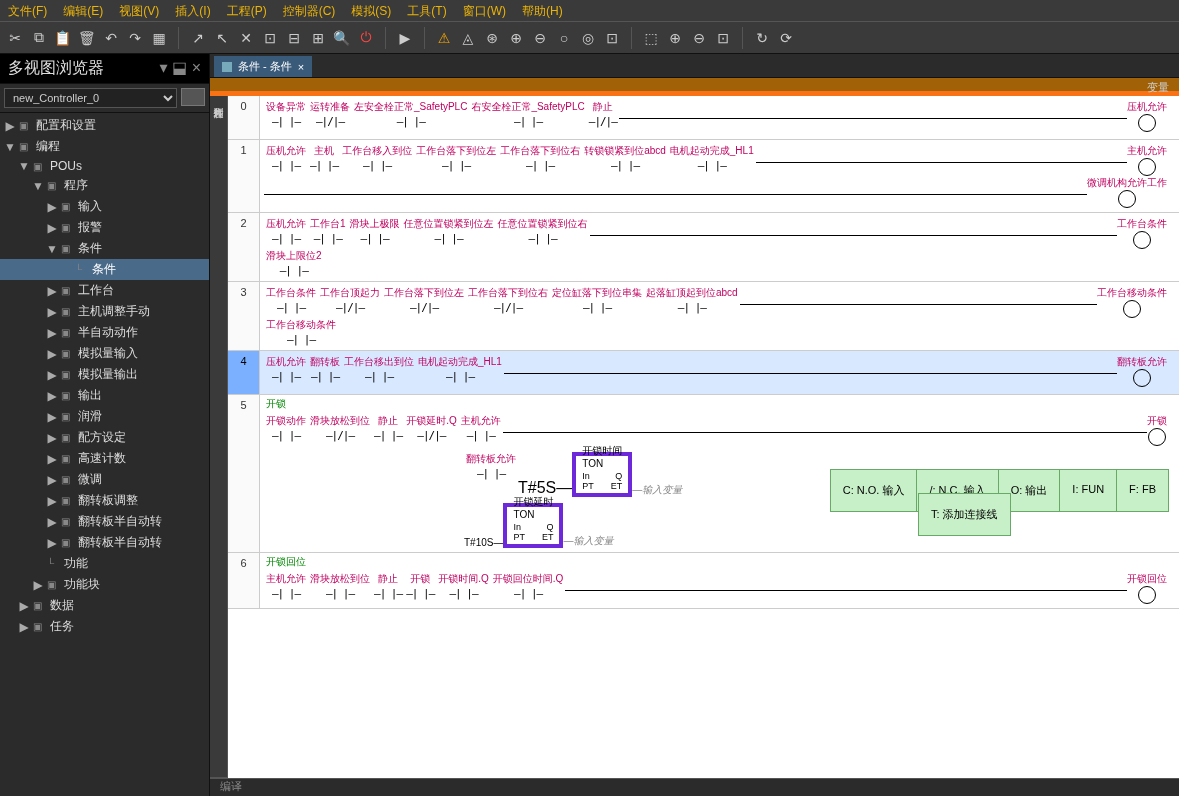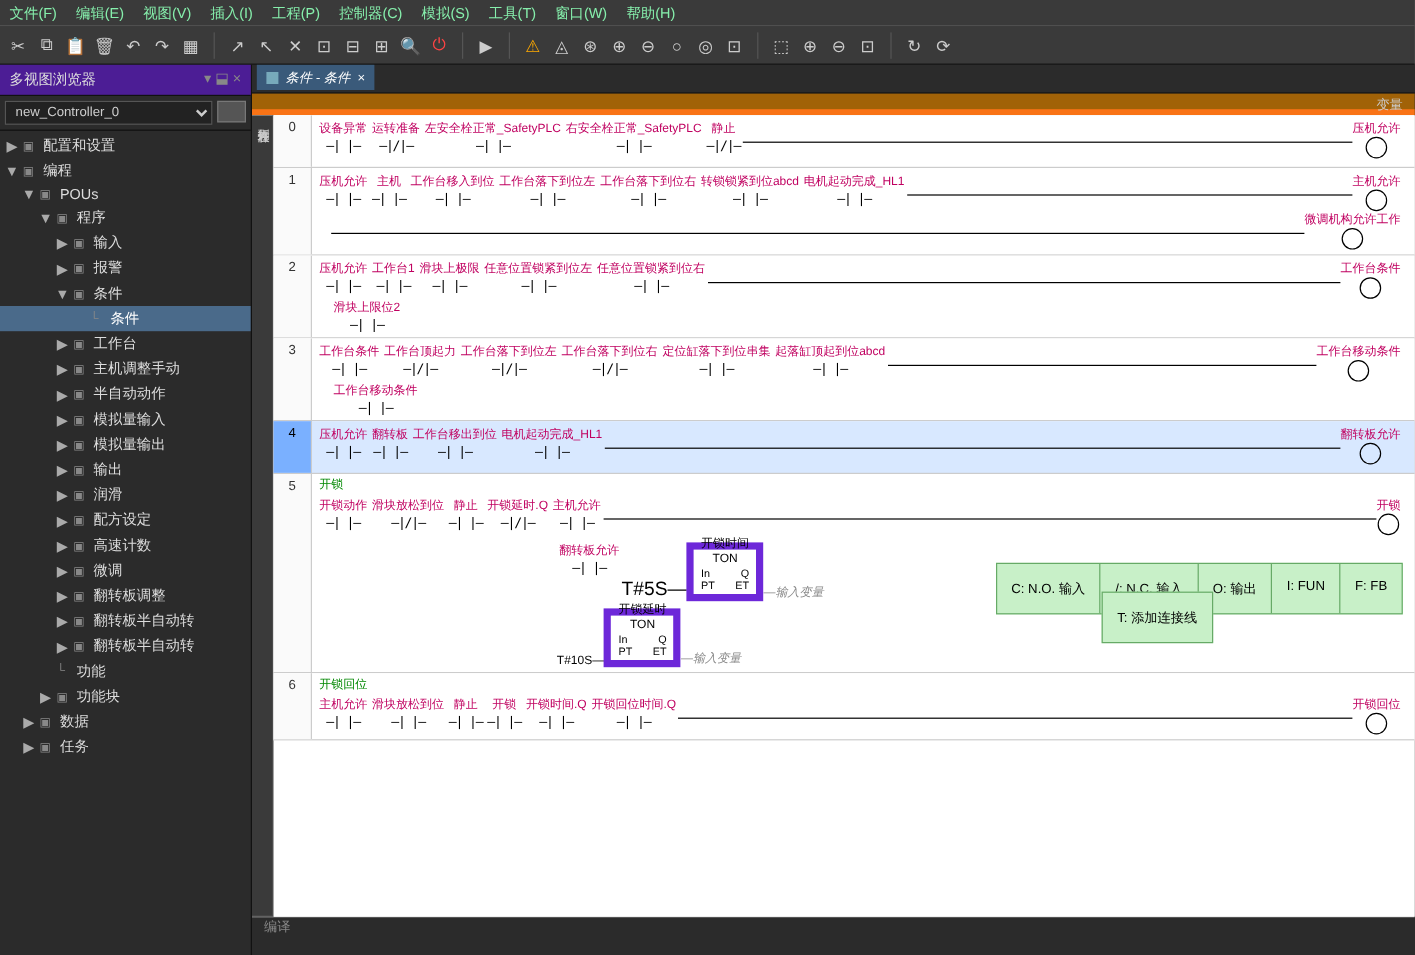"文件(F)" .menubar span { color: #86efac -> #eab308 }
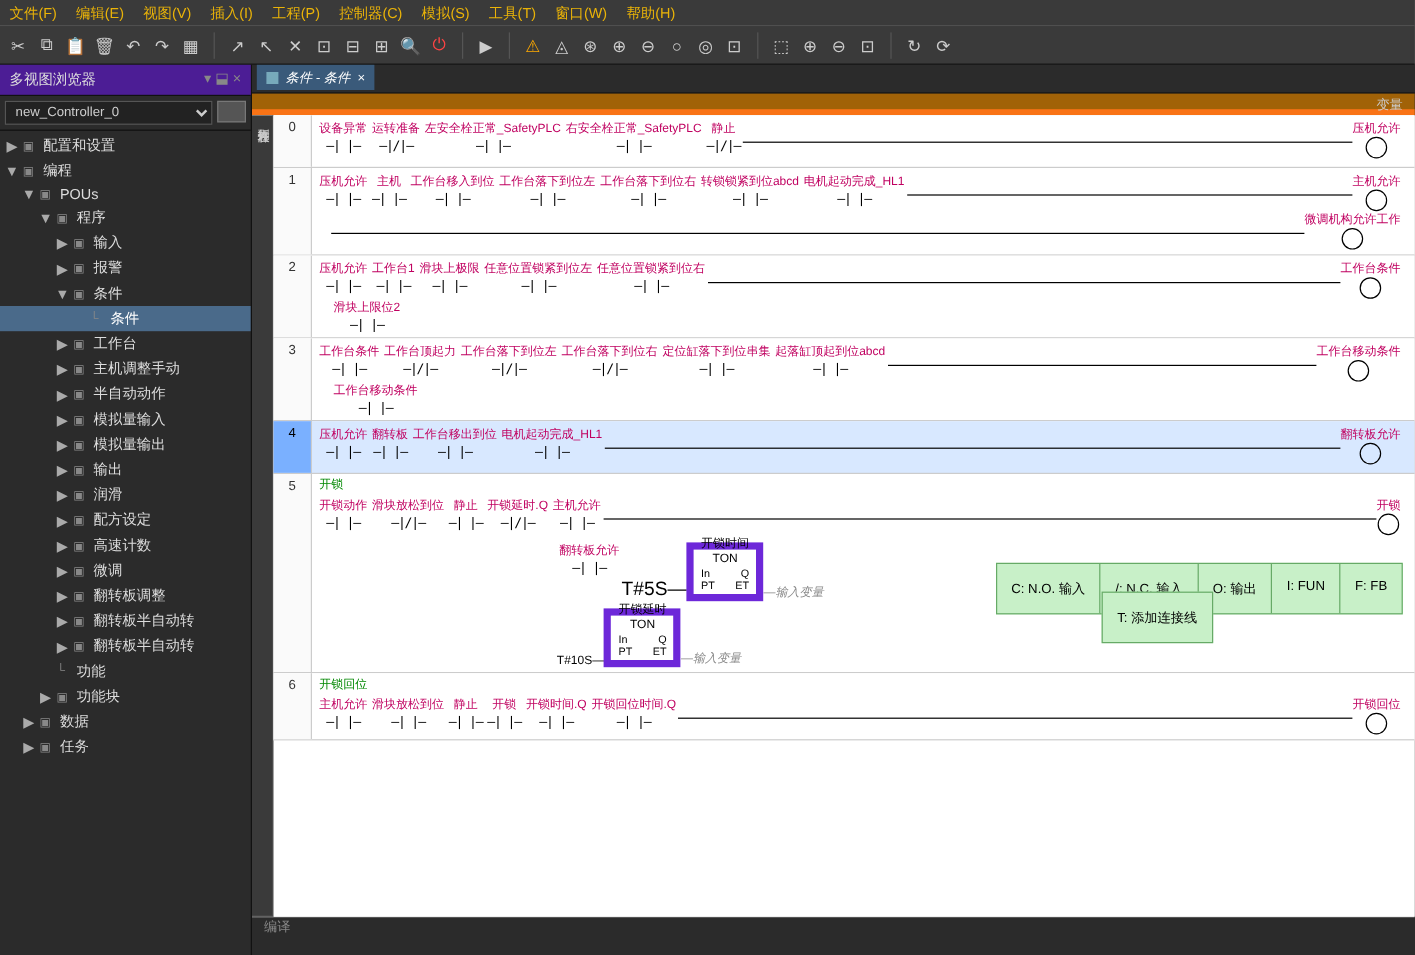"多视图浏览器" .panel-title { background: #4c1d95 -> #000000; font-size: 12px -> 16px }
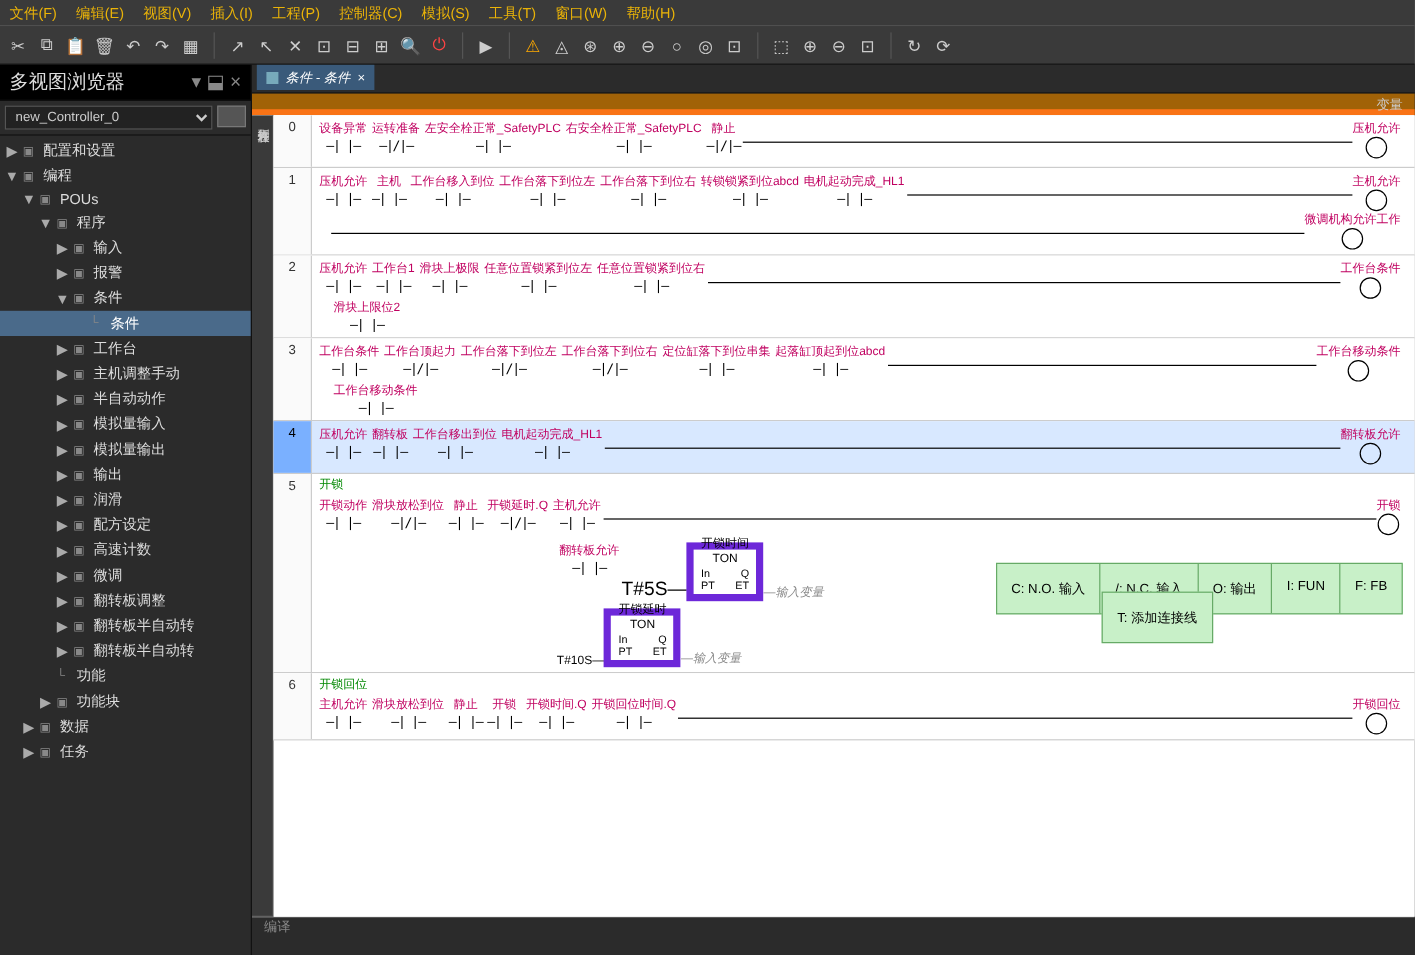"条件 - 条件" .tabbar { align-items: flex-start -> flex-end; font-style: italic -> none }
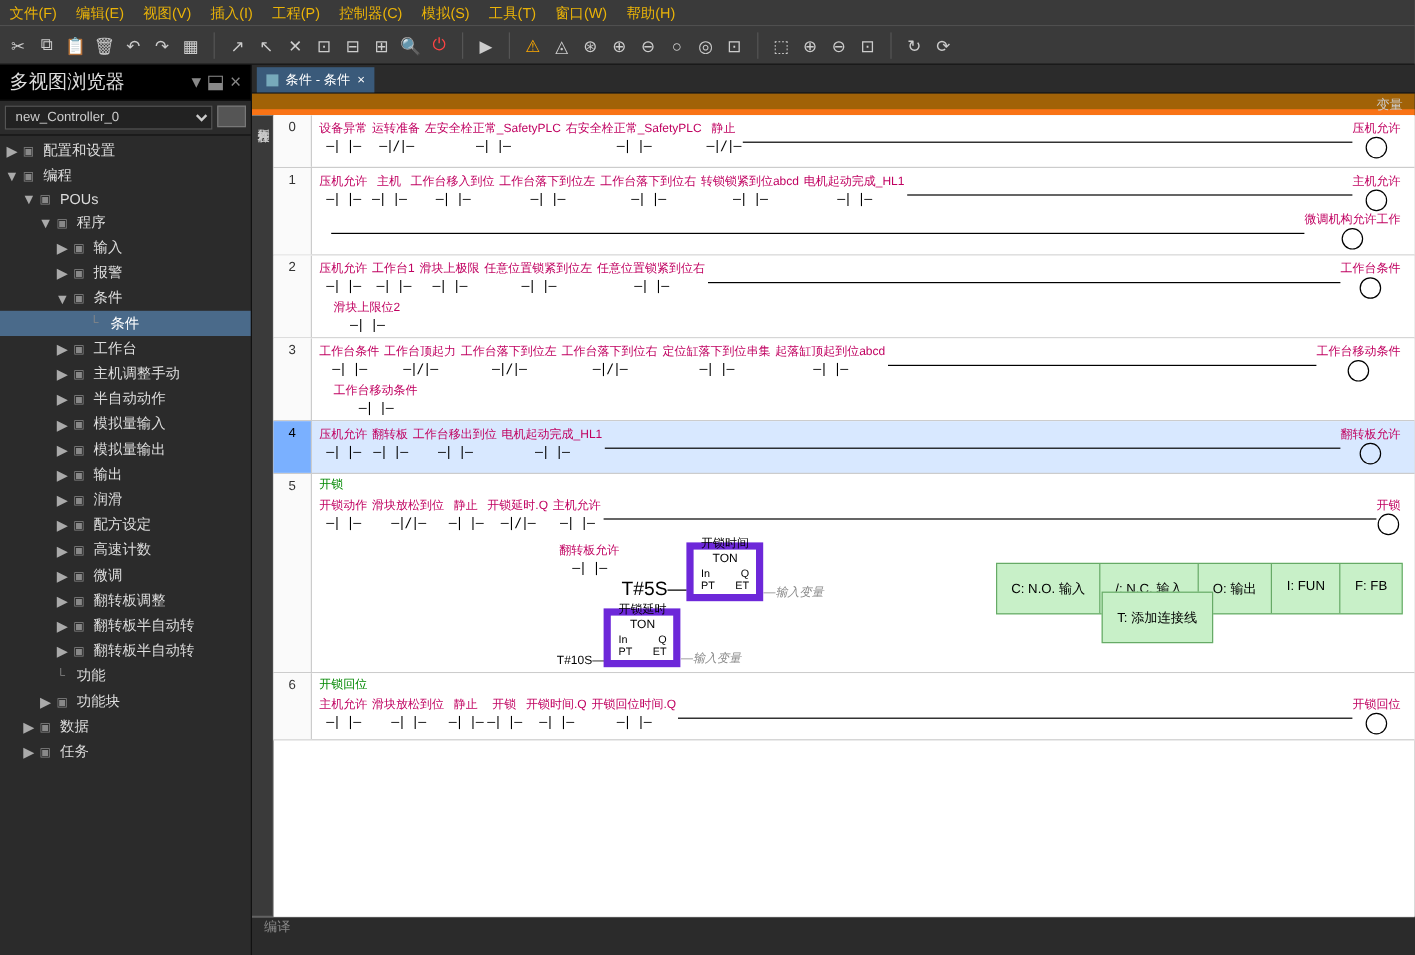"微调机构允许工作" .branch-row { margin-left: 12px -> 0 }
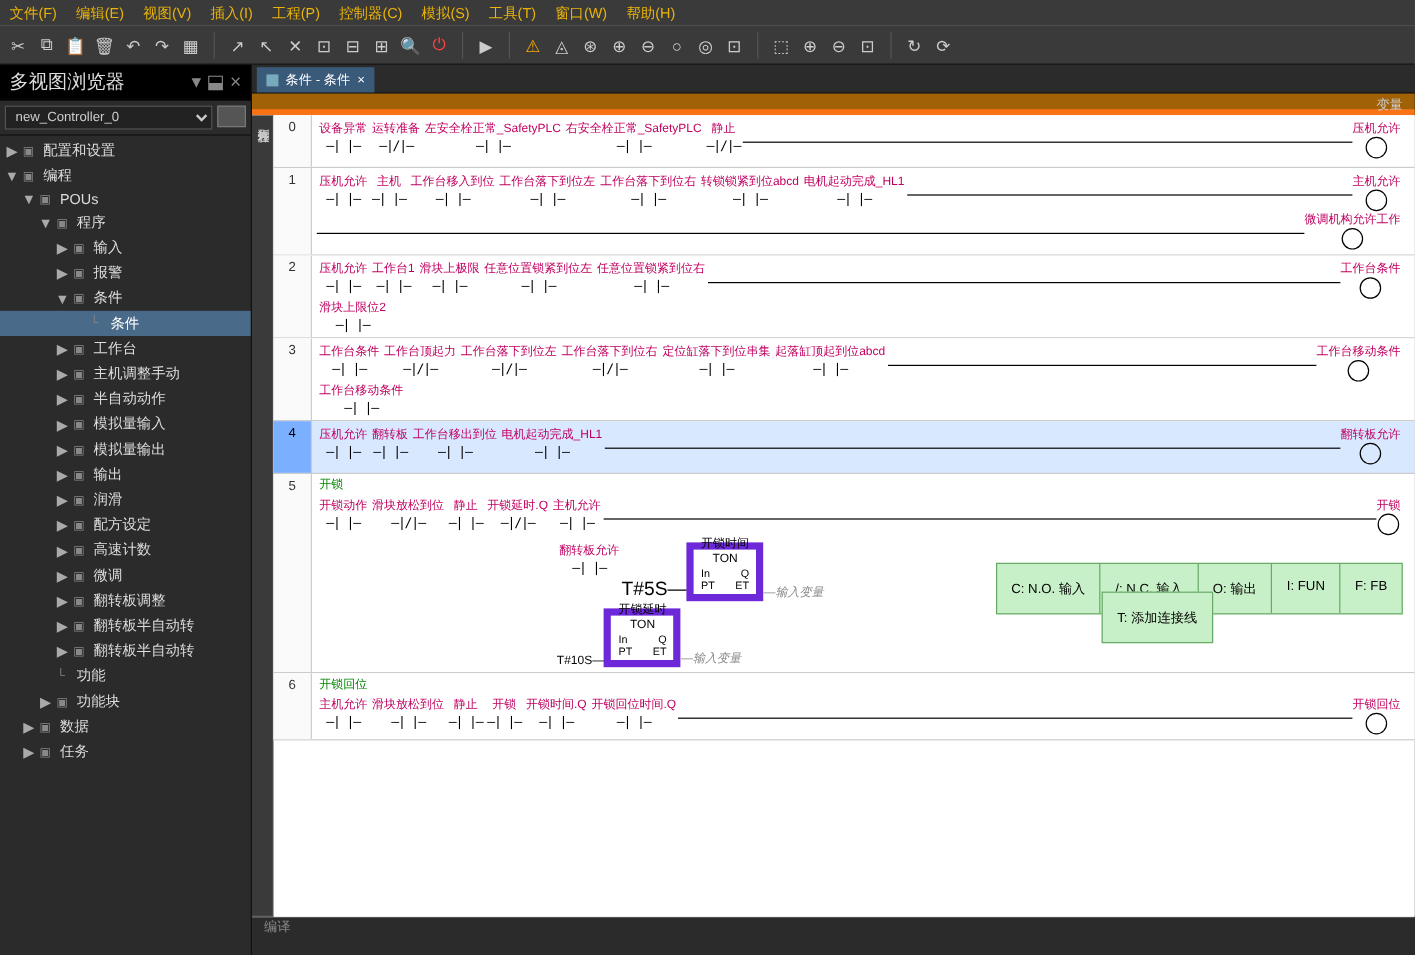"开锁时间" .fb { border: 6px solid #6d28d9 -> 4px solid #6d28d9; text-align: center -> left }
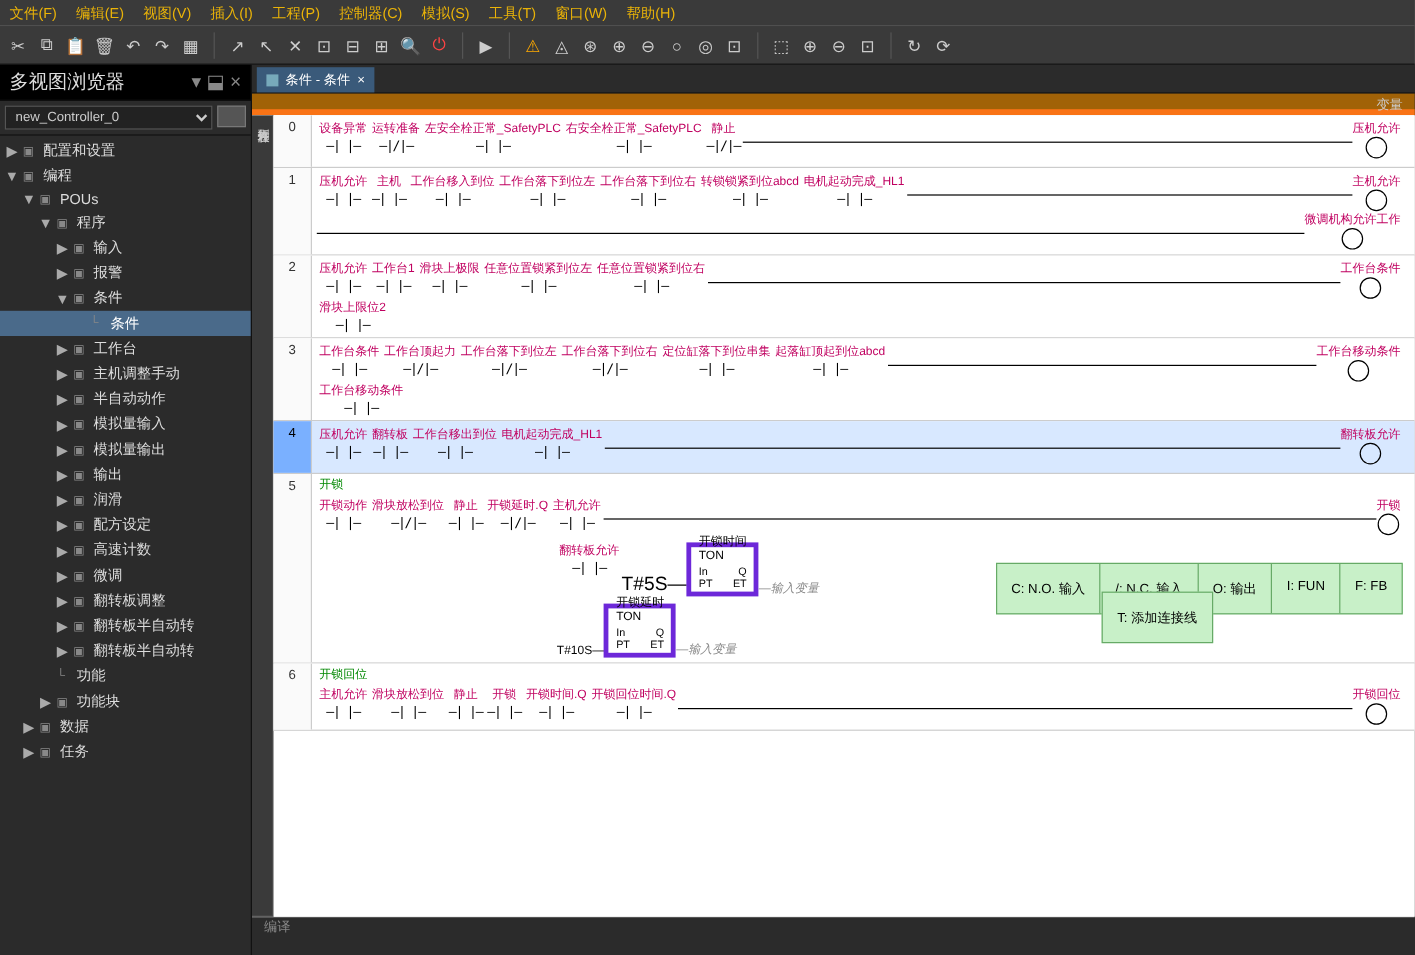"编译" .bottombar { height: 32px -> 18px }
